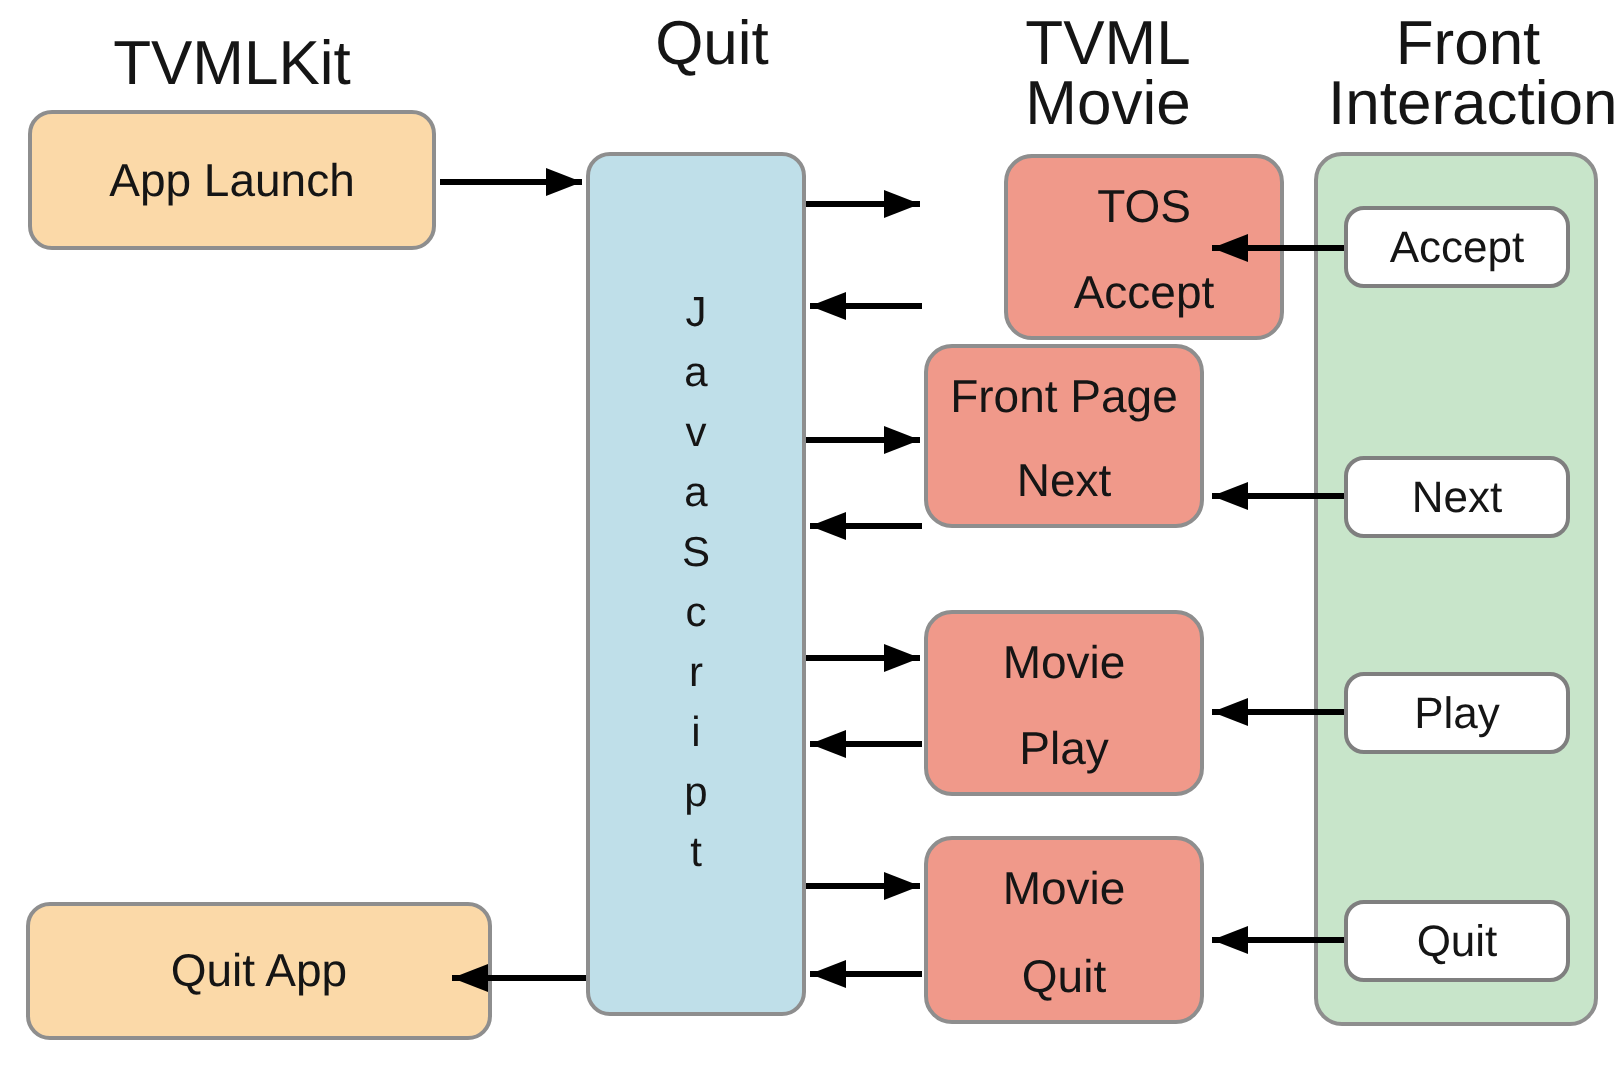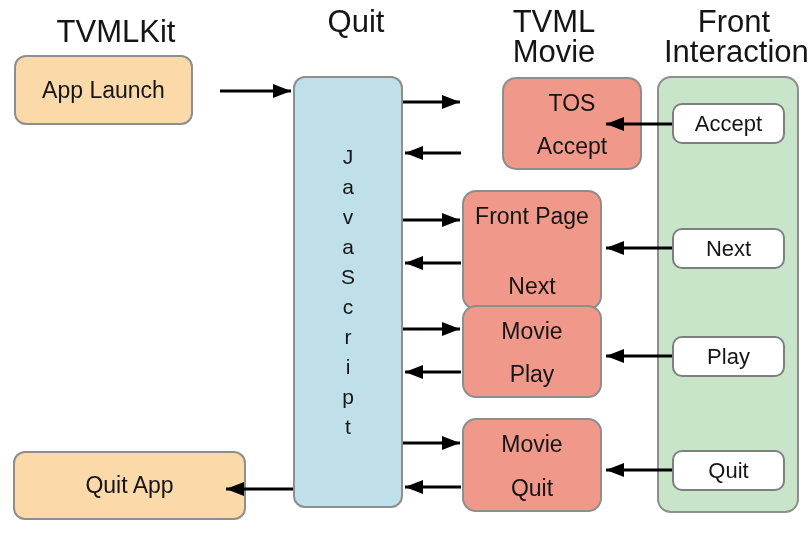"App Launch" .app-launch { width: 179px -> 204px }
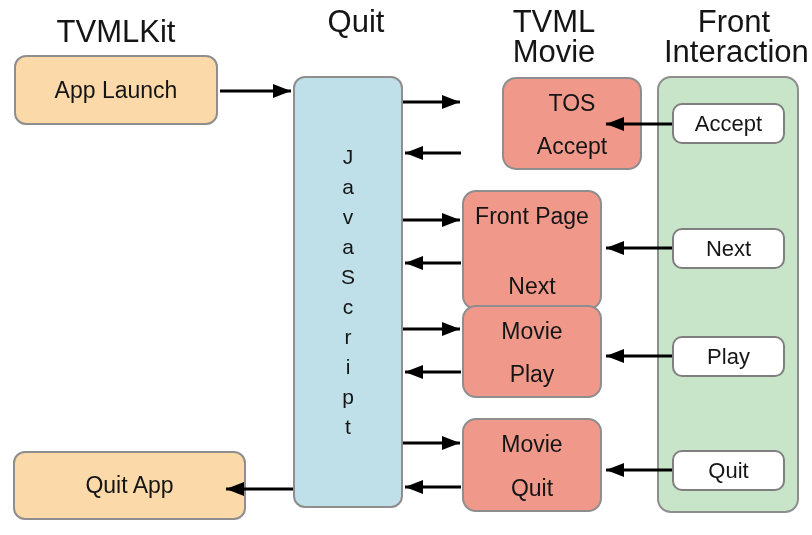"Front Page" .tvml-2 { height: 120px -> 92px; top: 190px -> 172px }
